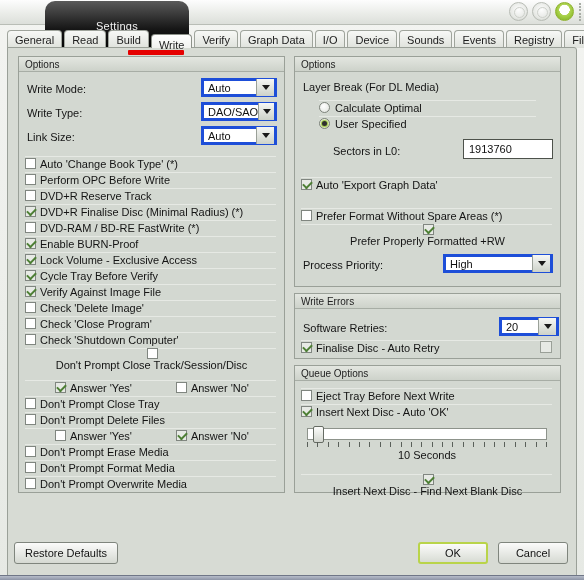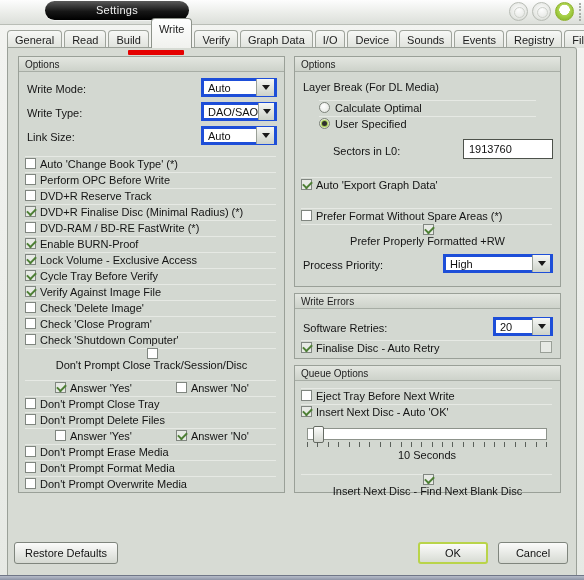"Settings" .title-pill { padding: 0 22px -> 16px 22px }
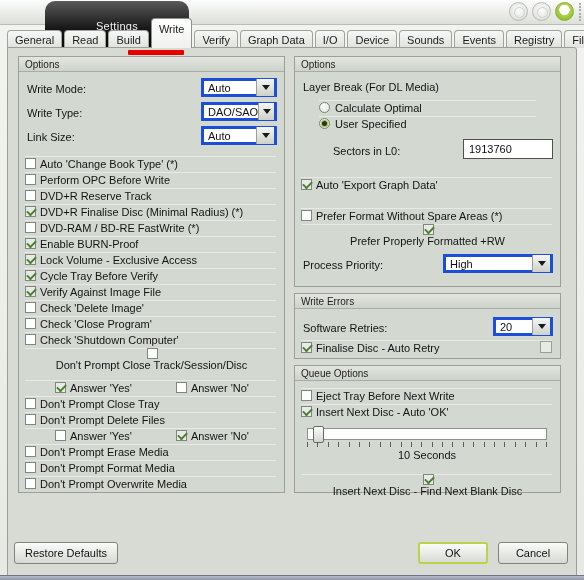"Write" .tab.active { height: 30px -> 14px }
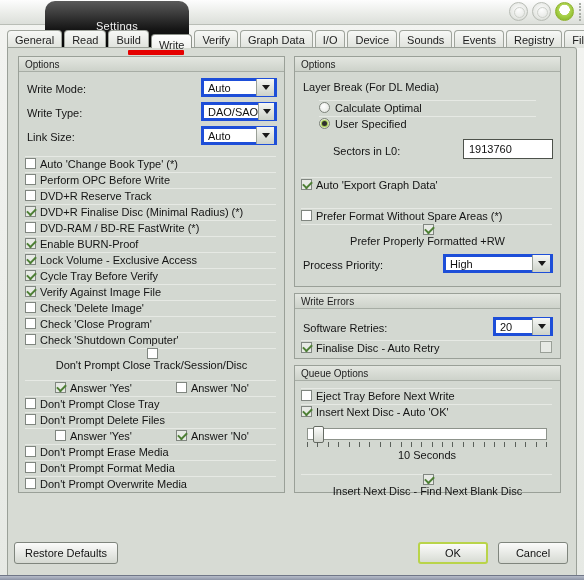"20" div.combo { left: 198px -> 204px }
